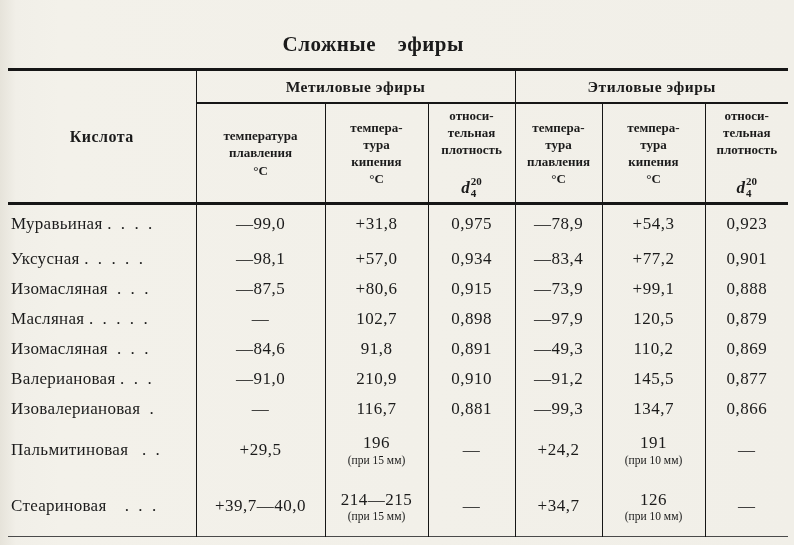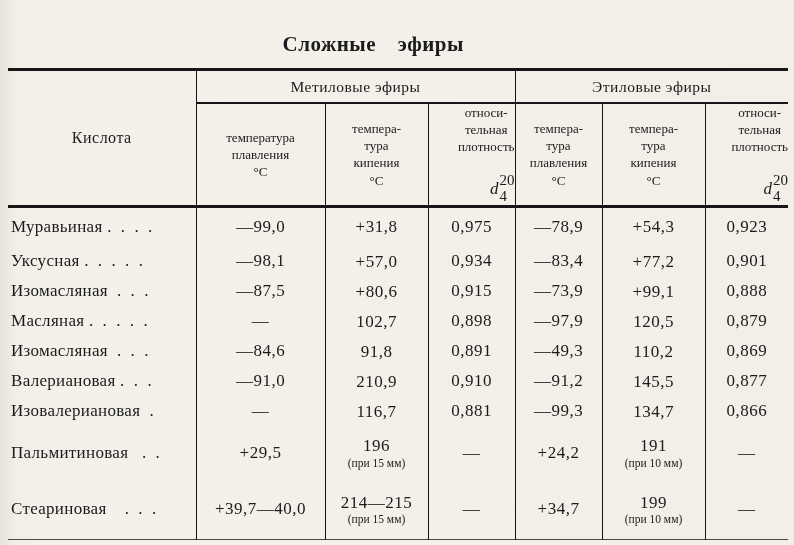"Метиловые эфиры" th { font-weight: normal -> bold }
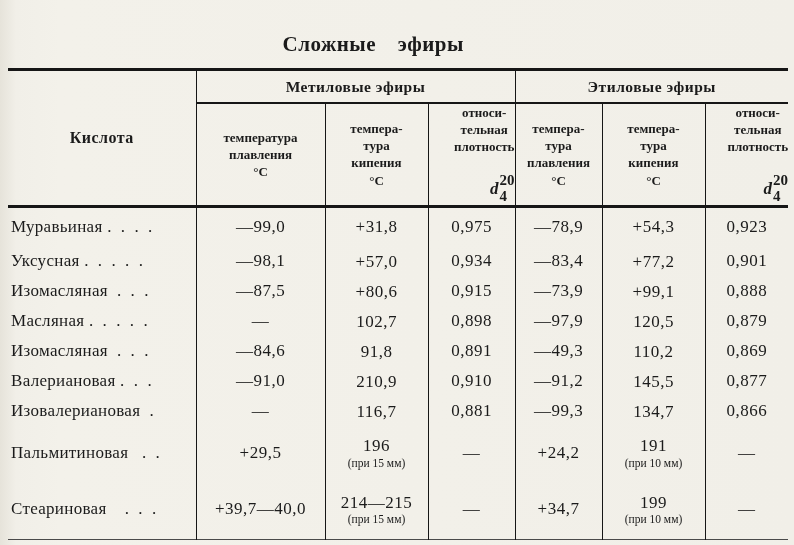"относи-" .subwrap { align-items: flex-end -> center }
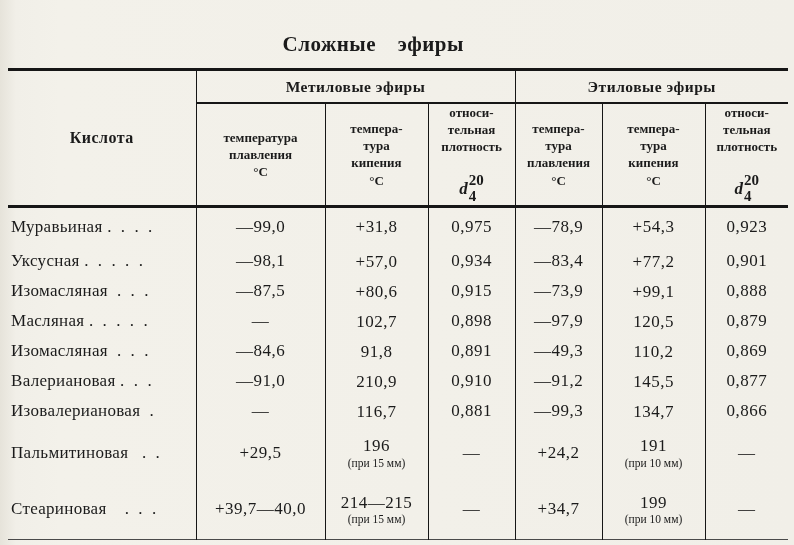"20" .dsym .dstack { font-size: 15px -> 11px }
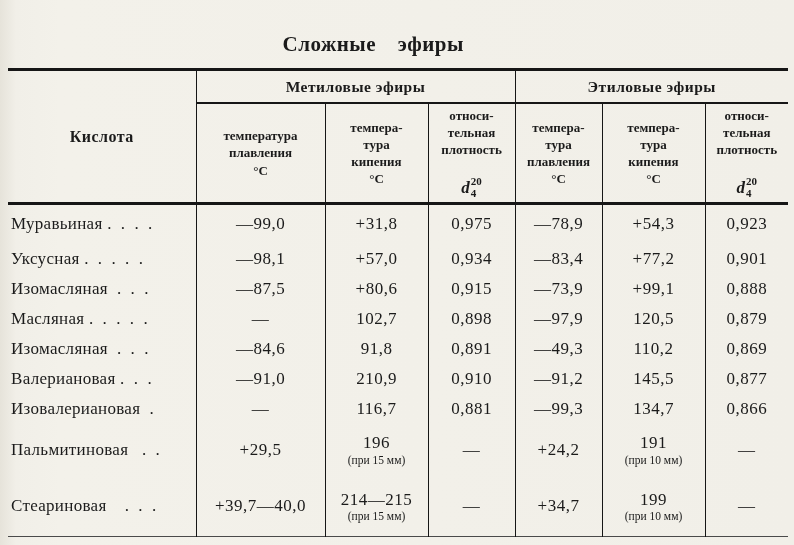"199" span.val { text: 199 -> 126 }
